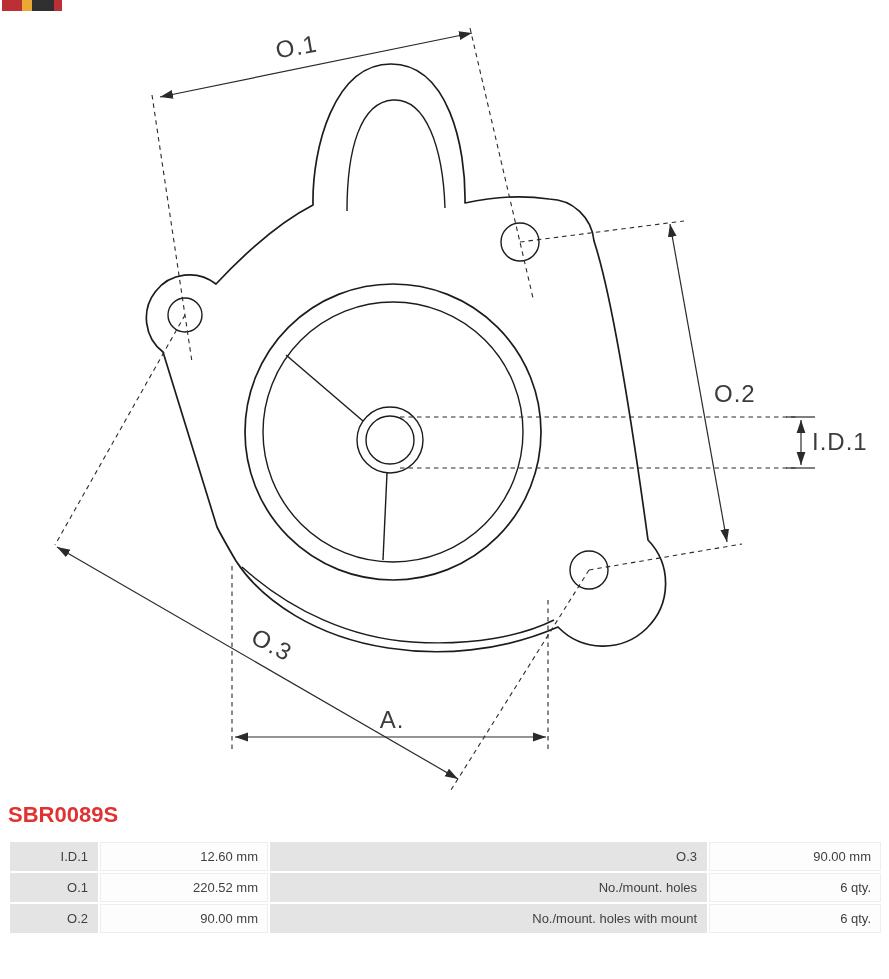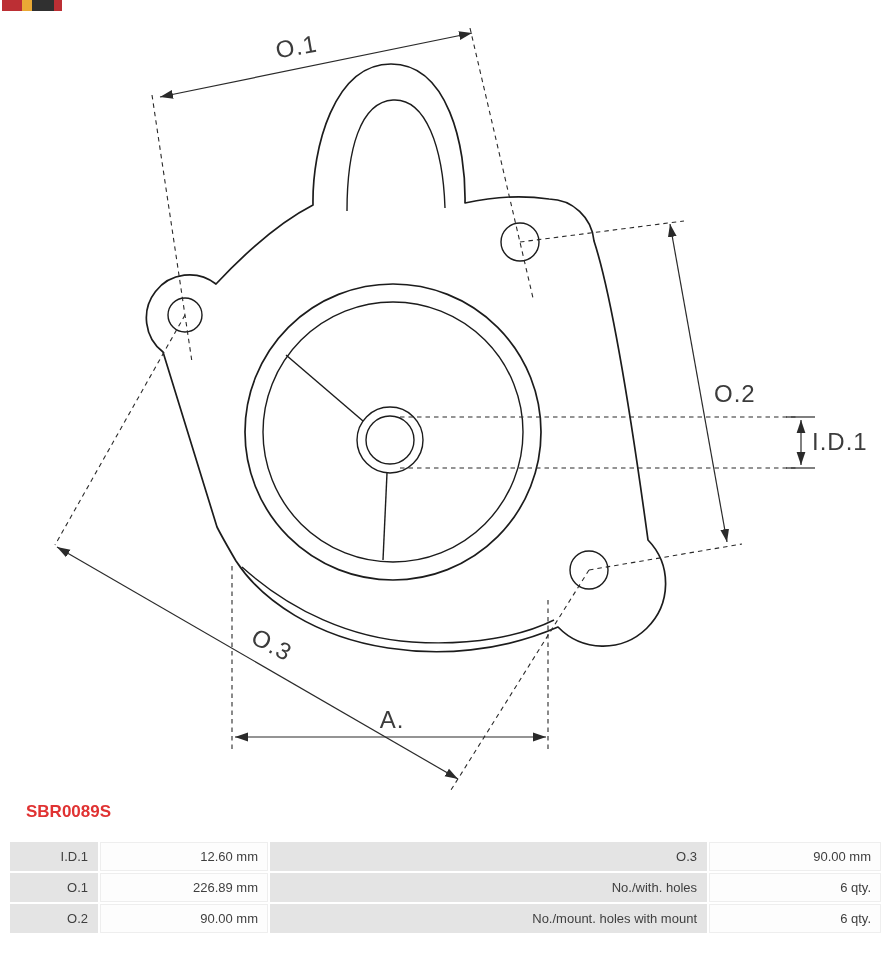"SBR0089S" .part-number { font-size: 17px -> 22px; left: 26px -> 8px }
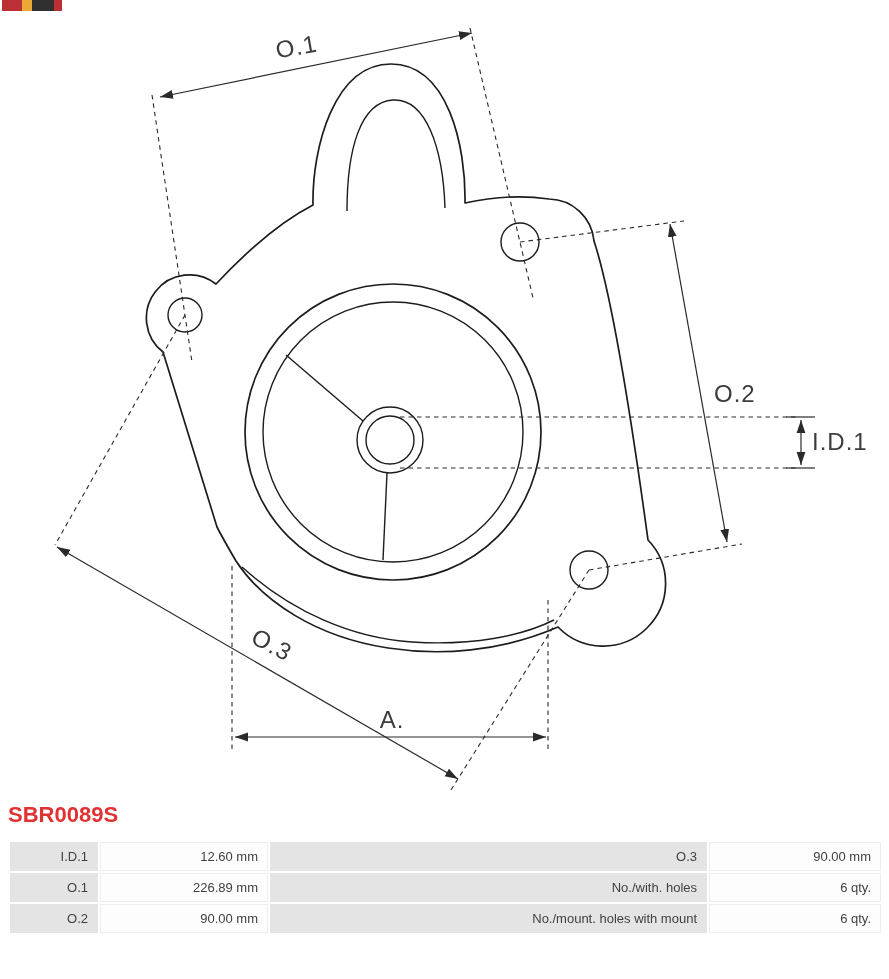"226.89 mm" td.v { text: 226.89 -> 220.52 }
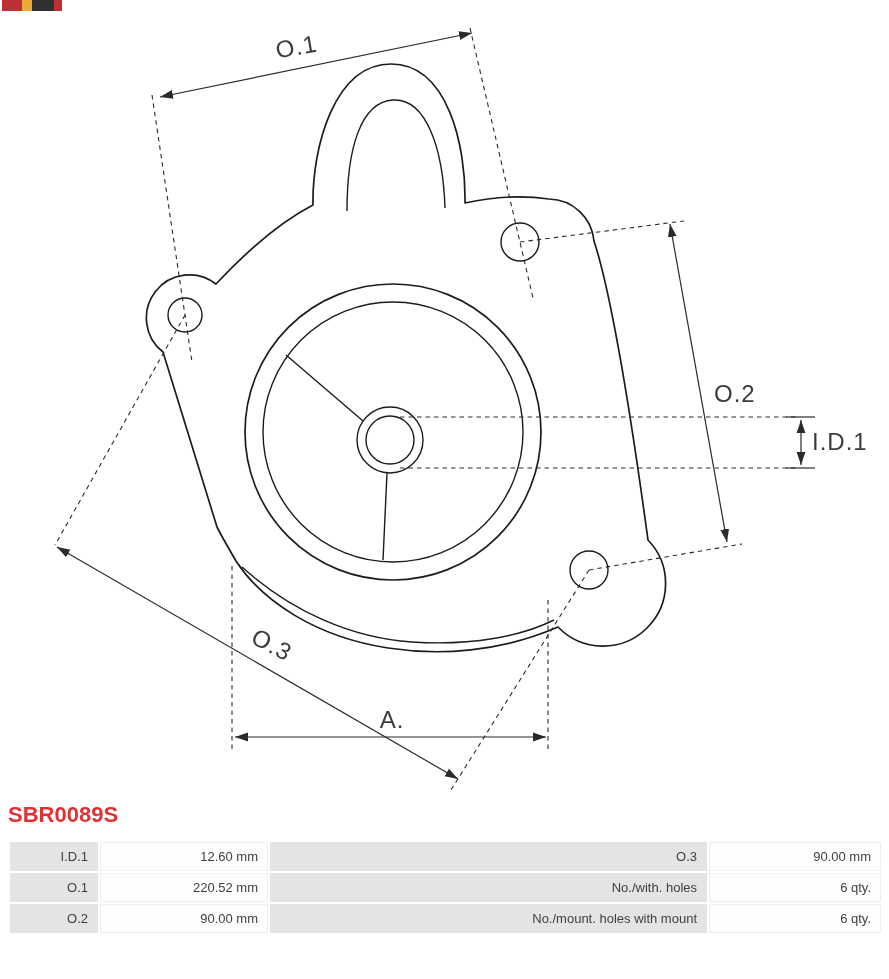"No./with. holes" td.k { text: No./with -> No./mount }
